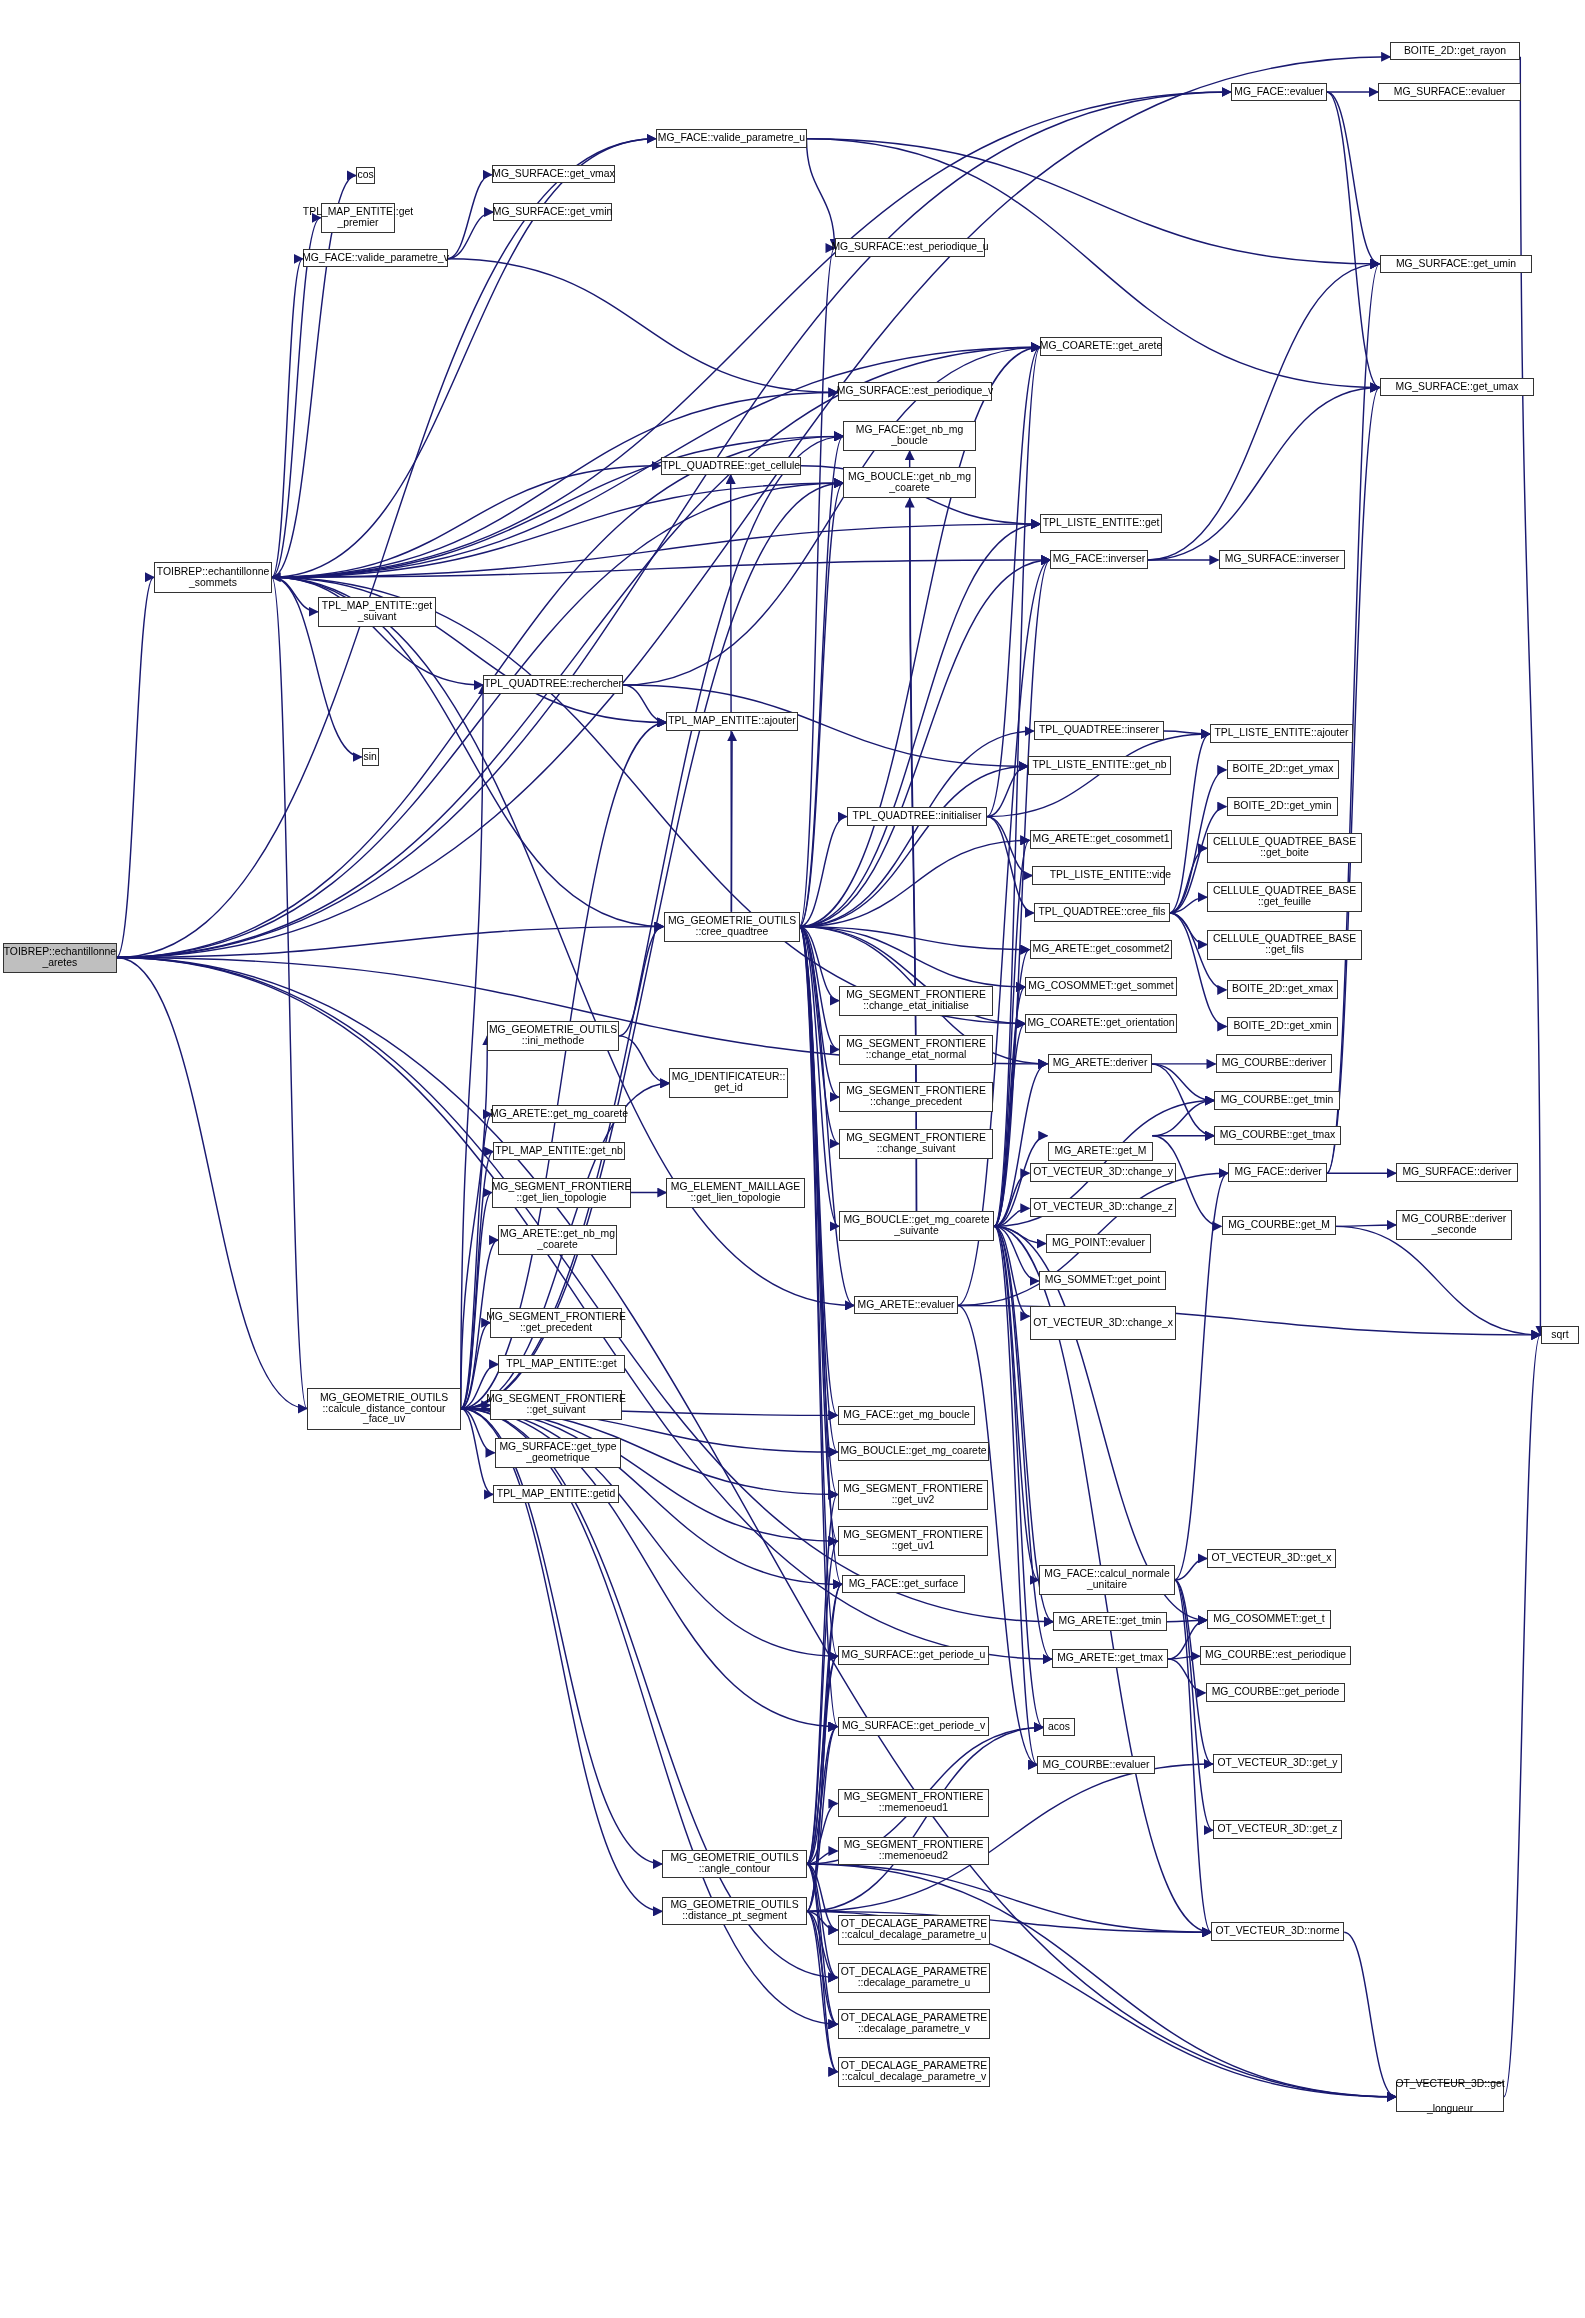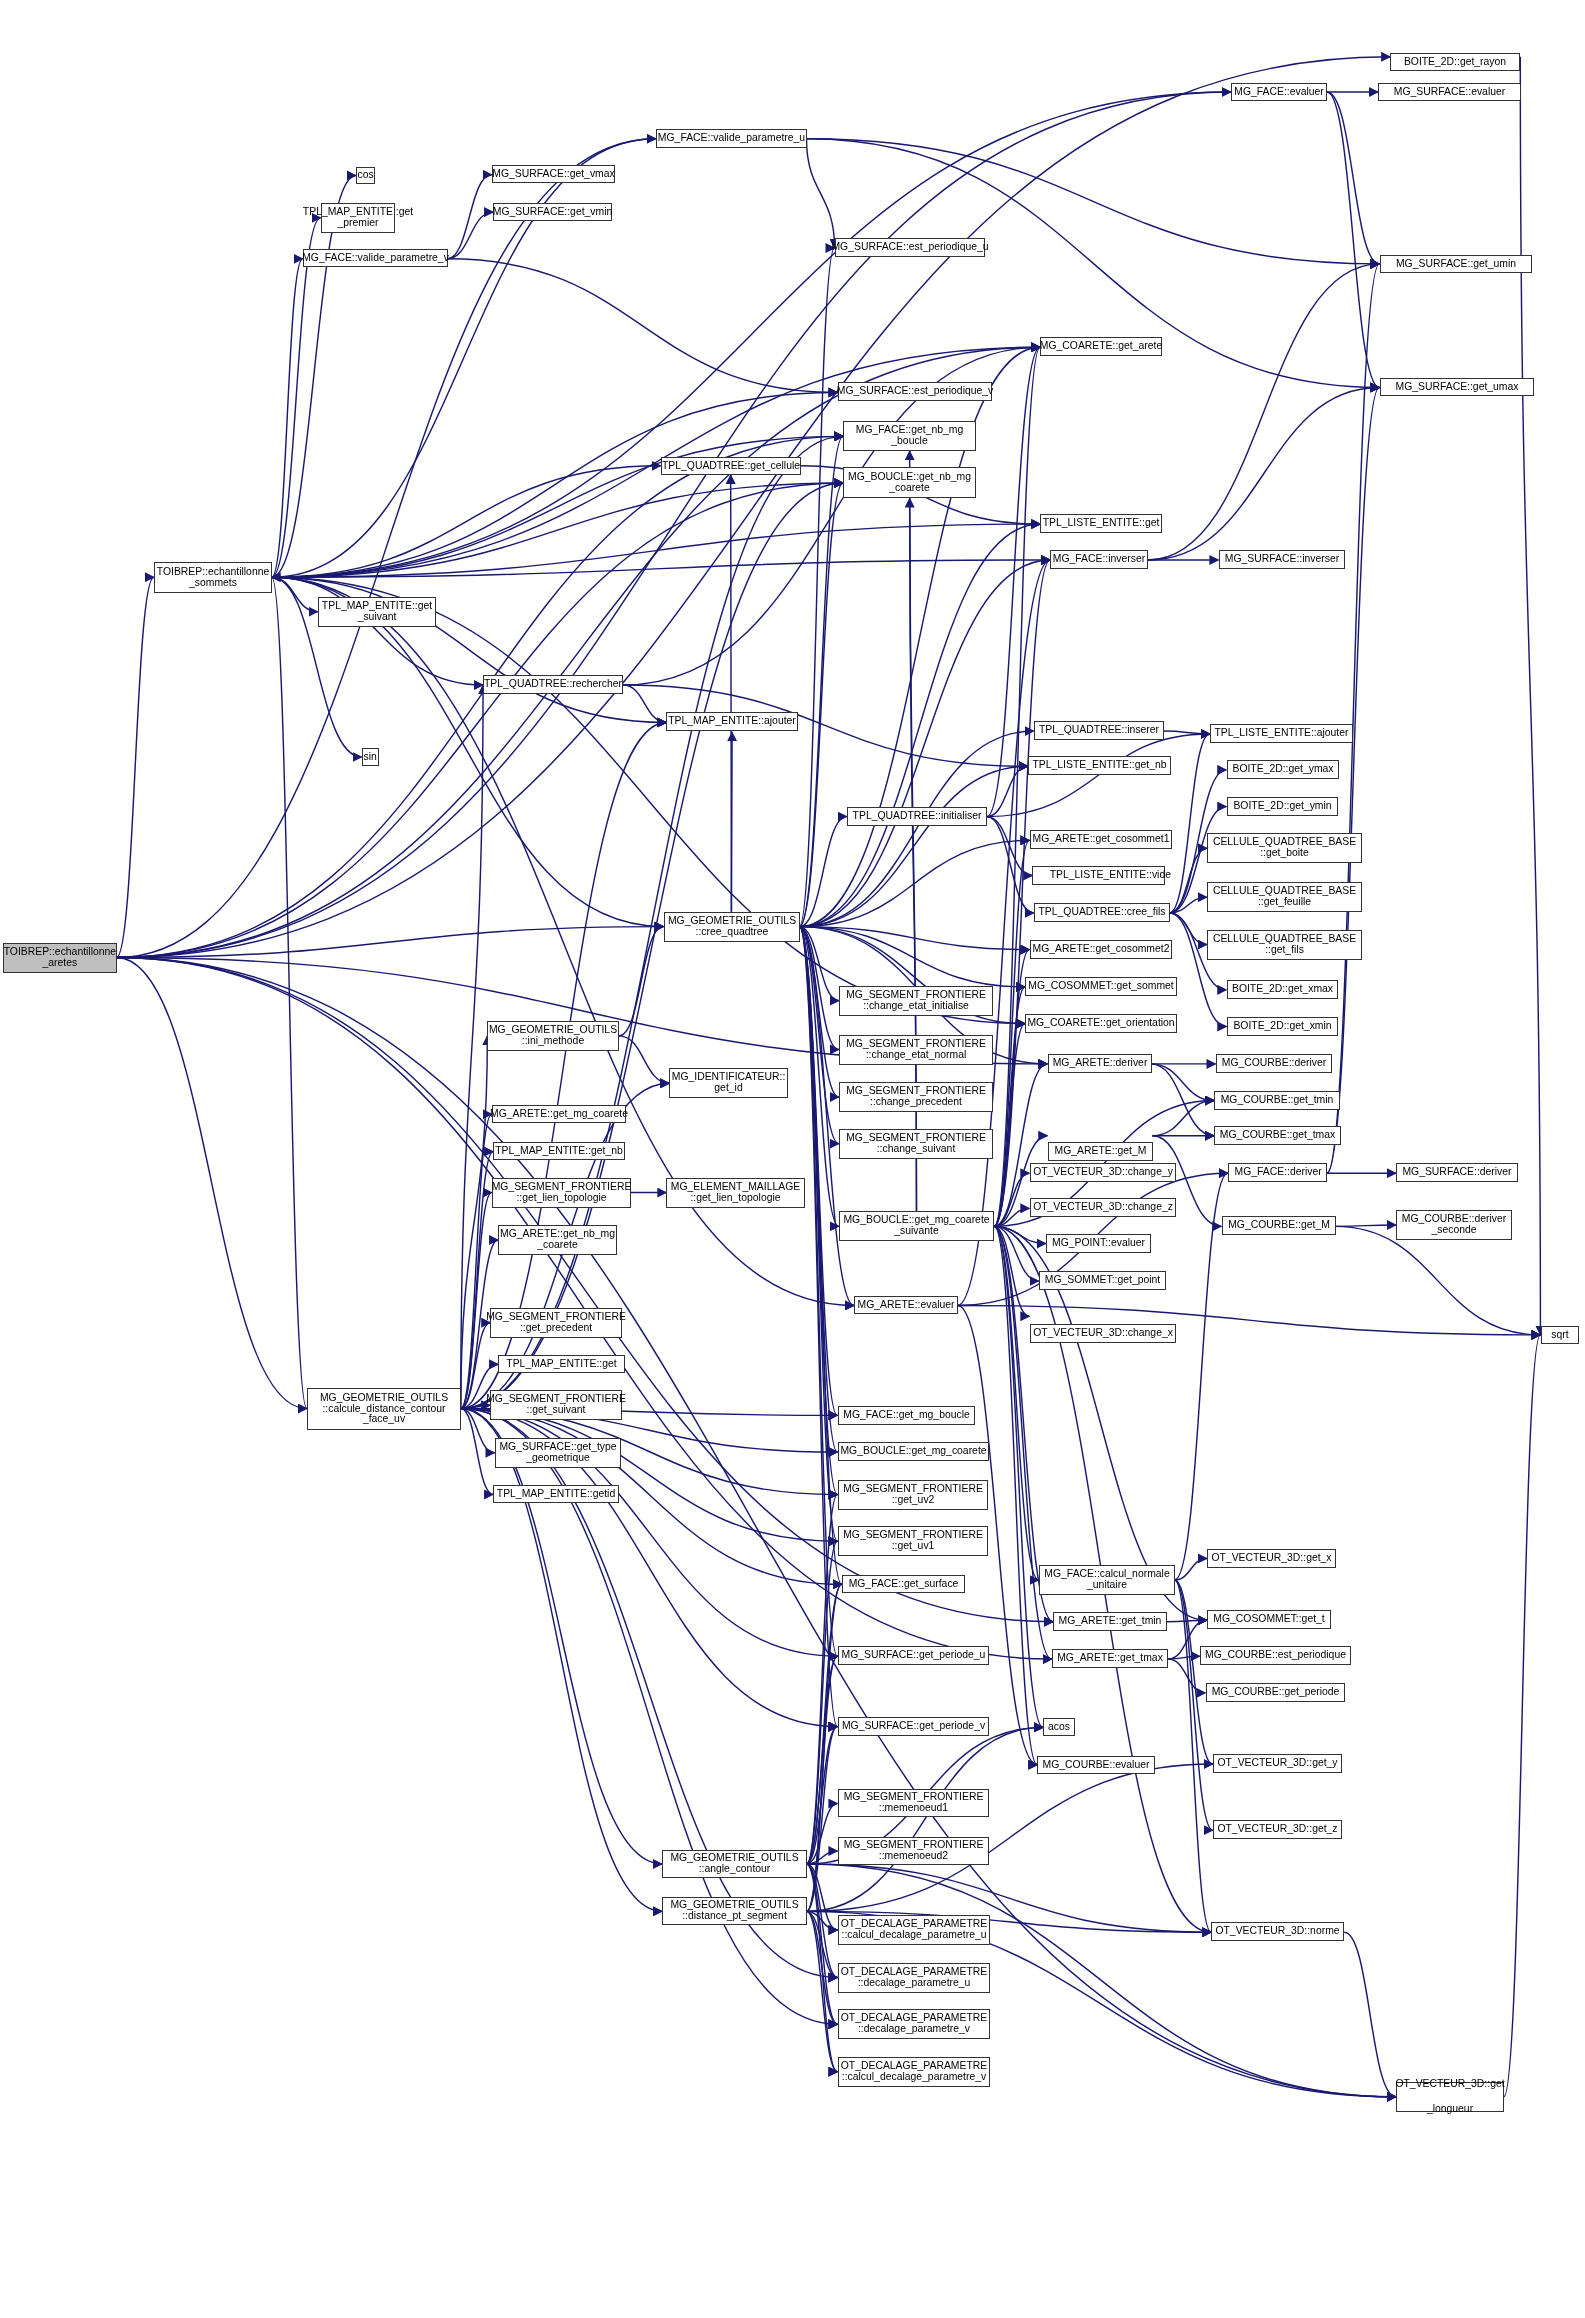"BOITE_2D::get_rayon" div.node { top: 53px -> 42px }
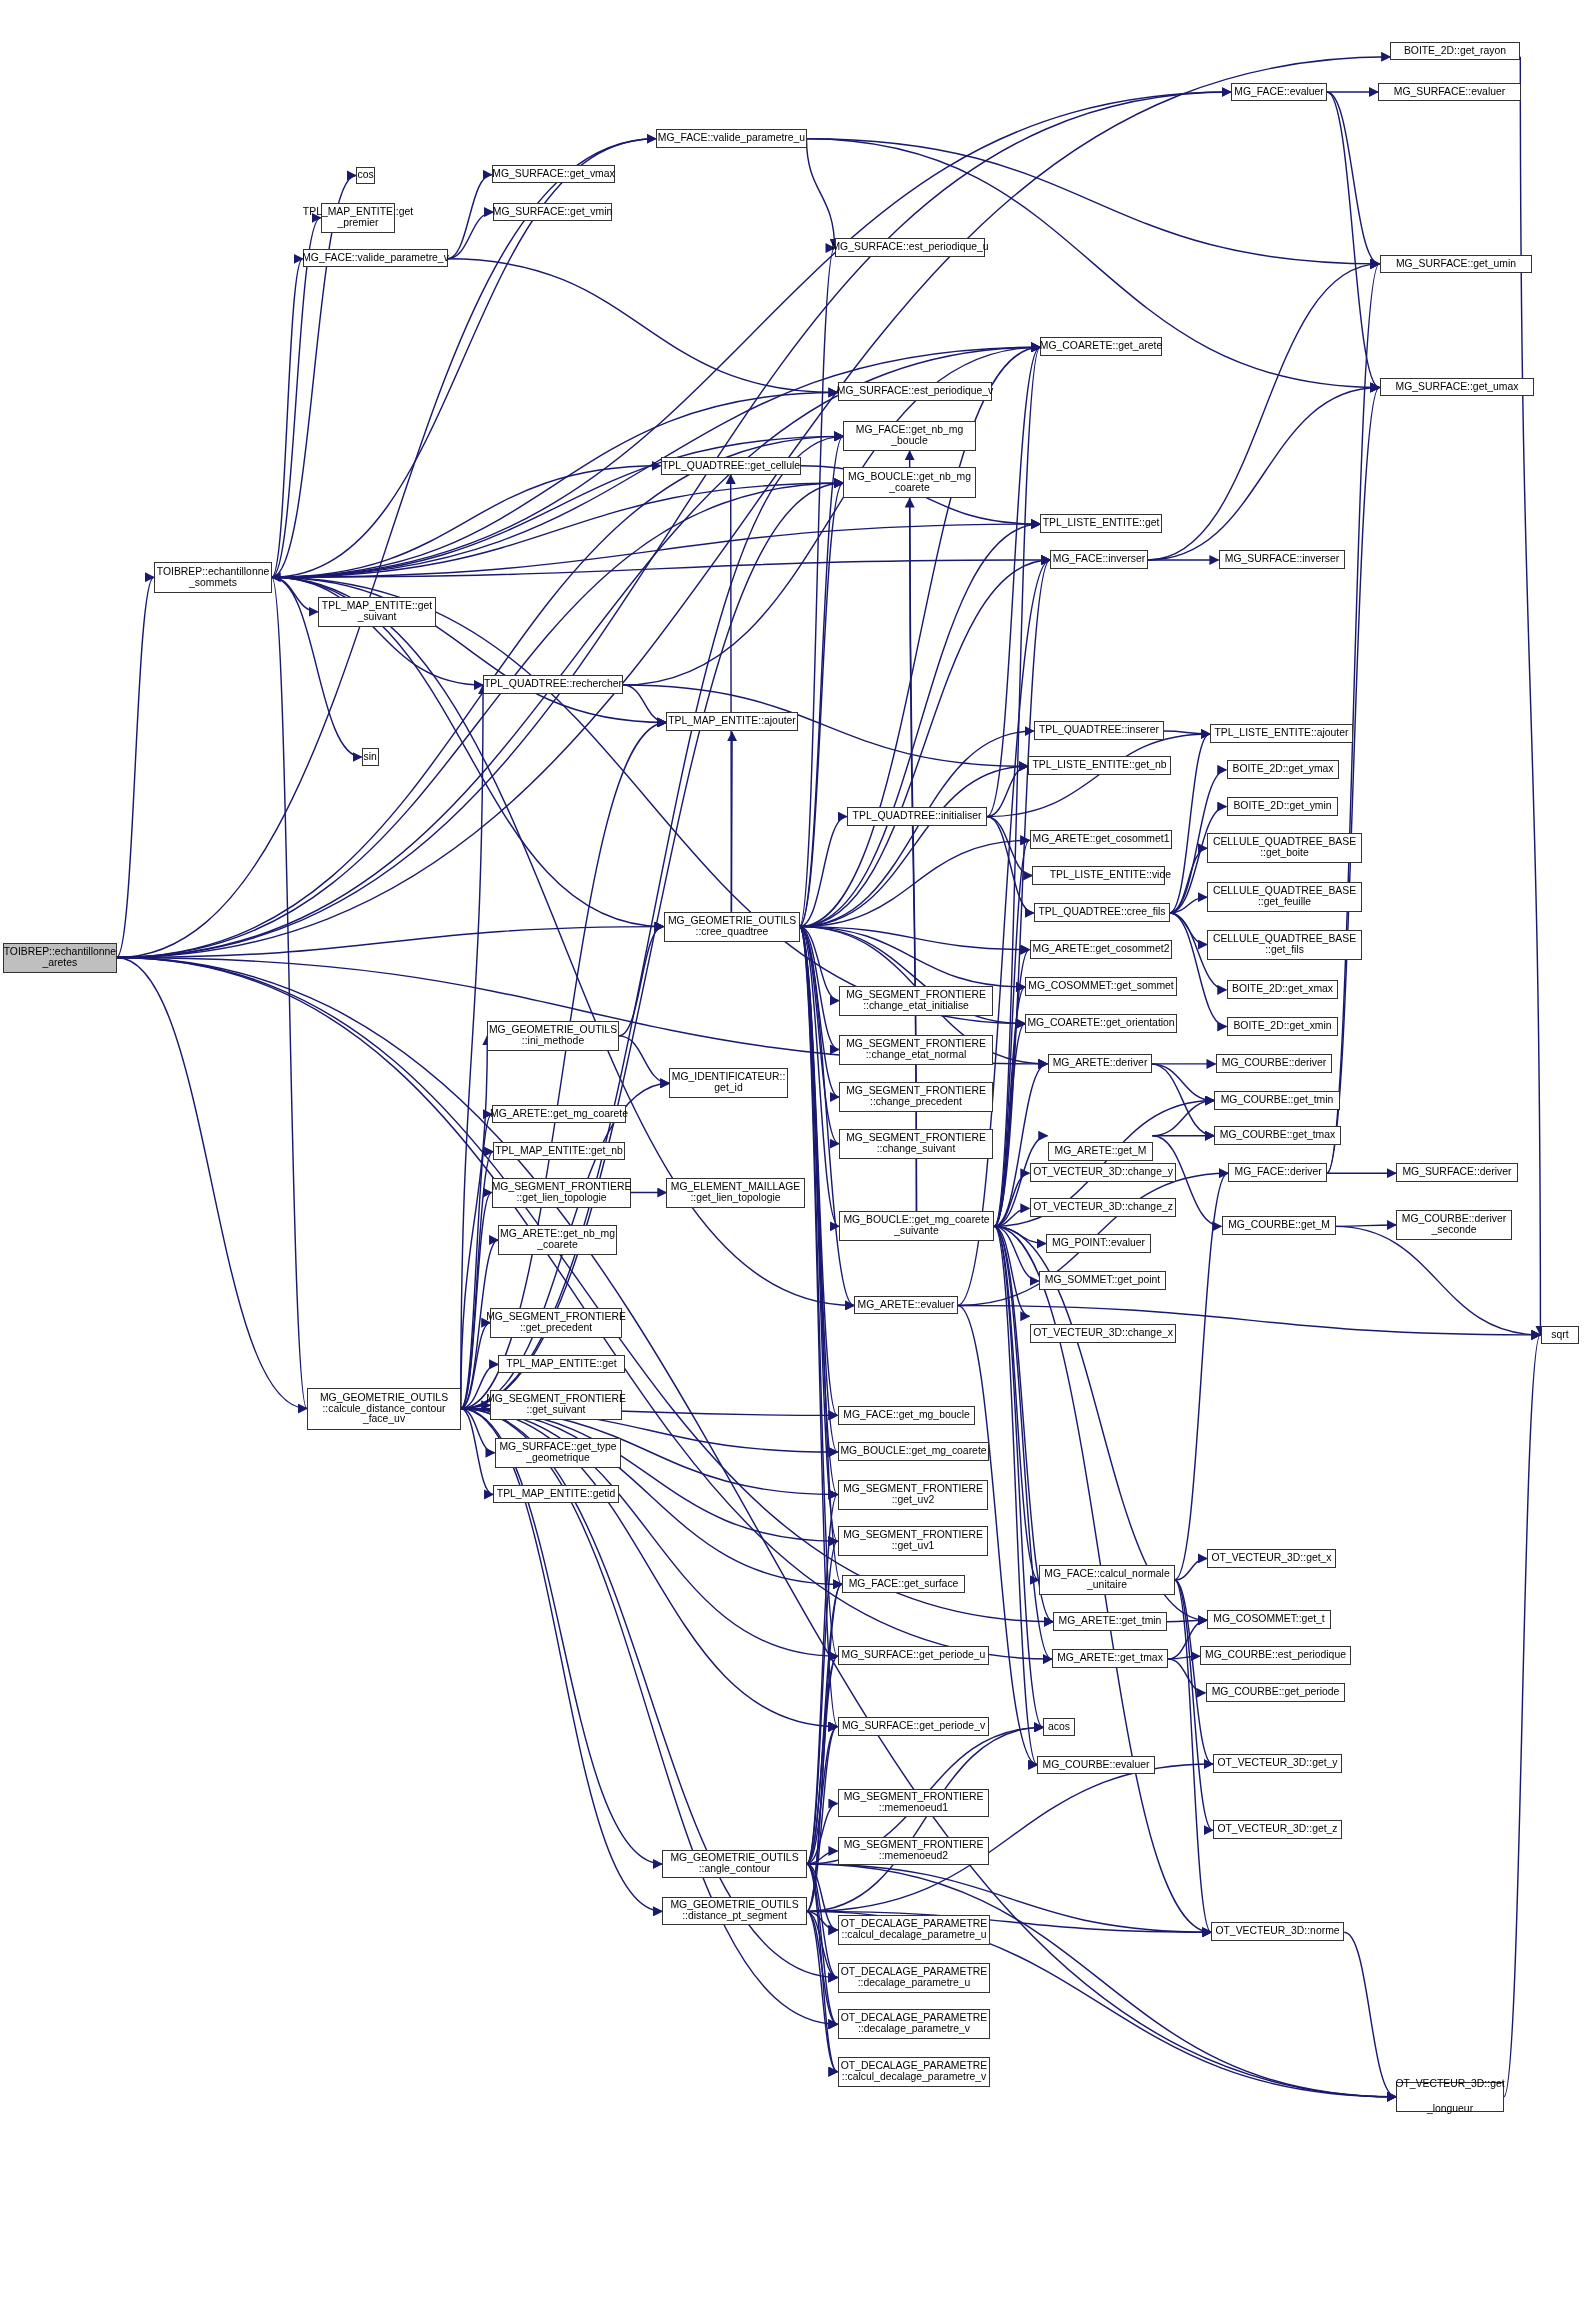"OT_VECTEUR_3D::change_x" div.node { height: 19px -> 34px; margin-top: 18px -> none }
